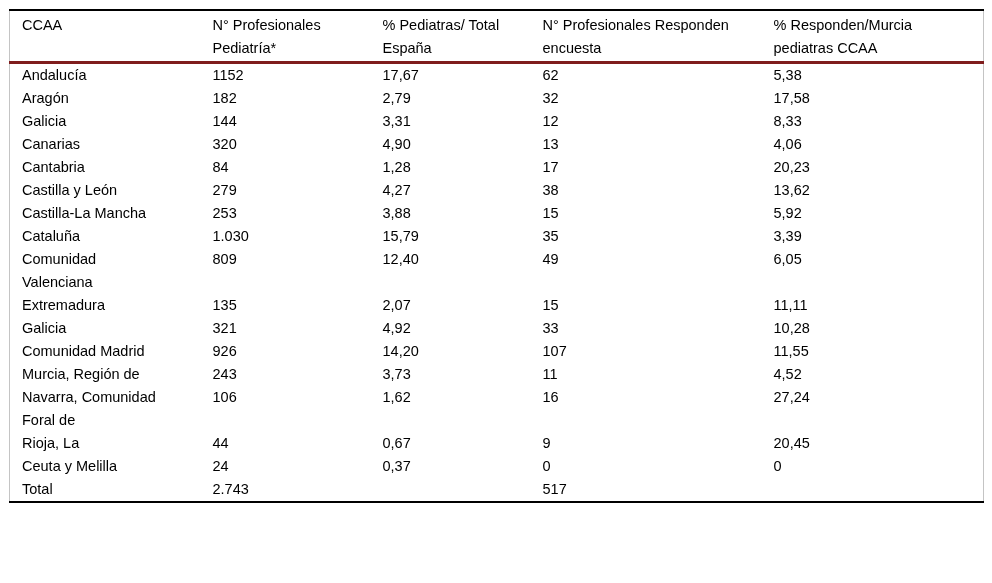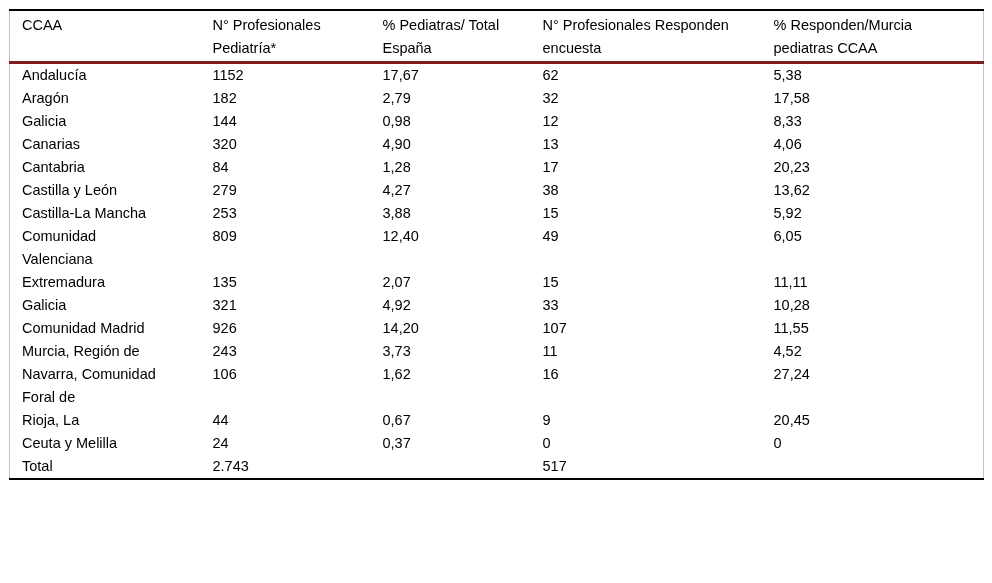"0,98" td { text: 0,98 -> 3,31 }
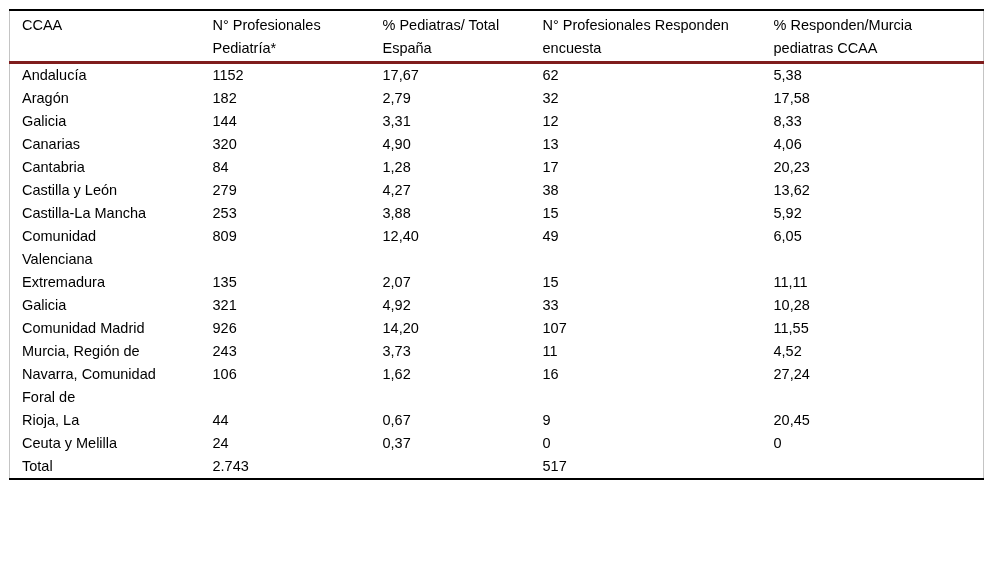"Cataluña" tr { html: none -> <tr> <td>Cataluña</td> <td>1.030</td> <td>15,79</td> <td>35</td> <td>3,39</td> </tr> }
